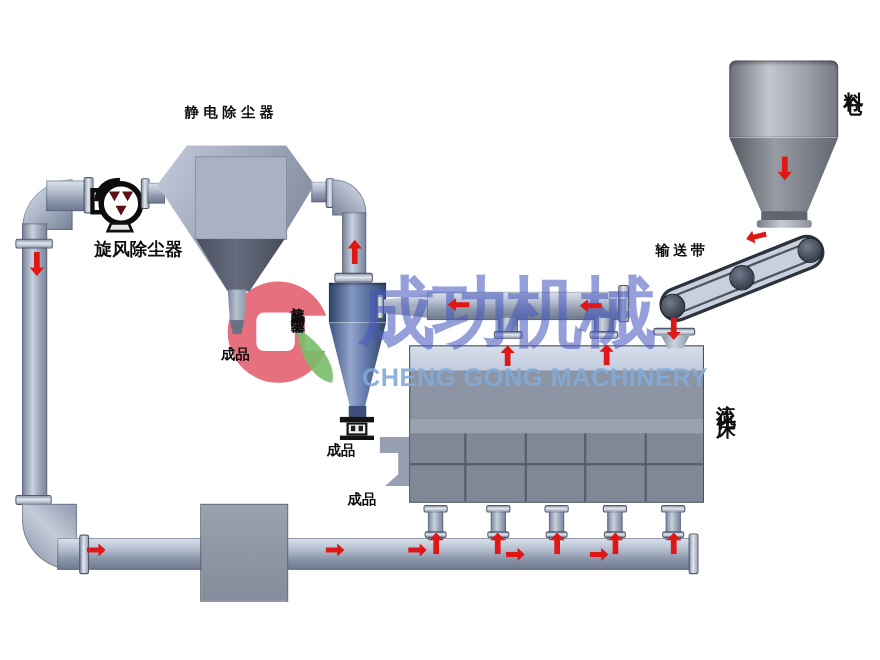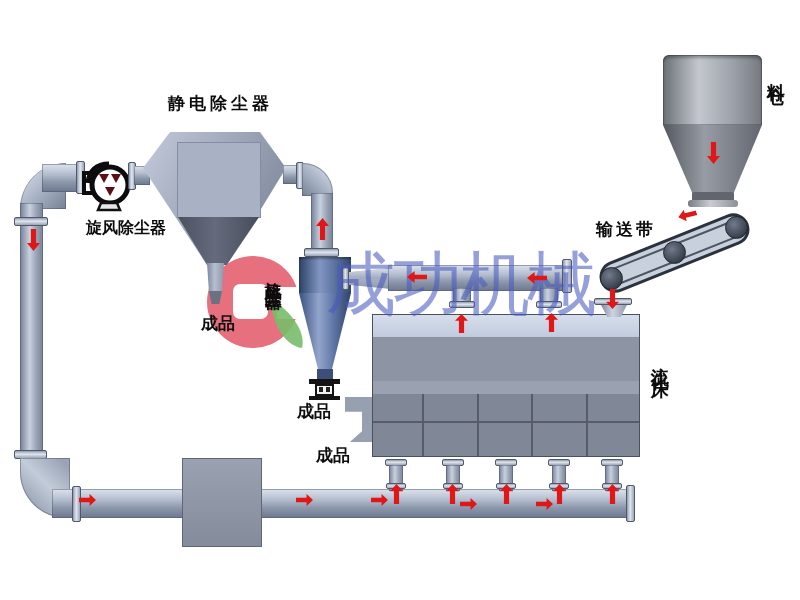"静电除尘器" .lab { font-size: 17px -> 13px }
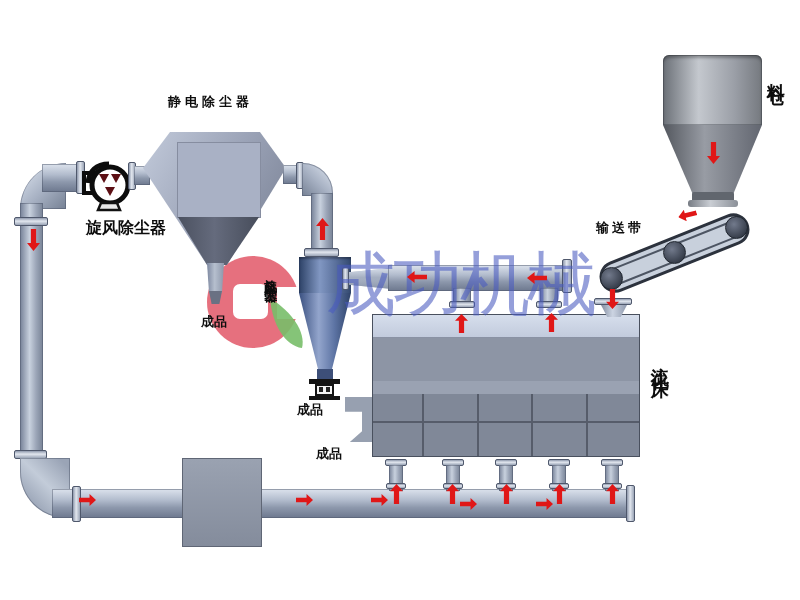"成功机械" .wm-txt { font-weight: normal -> bold }
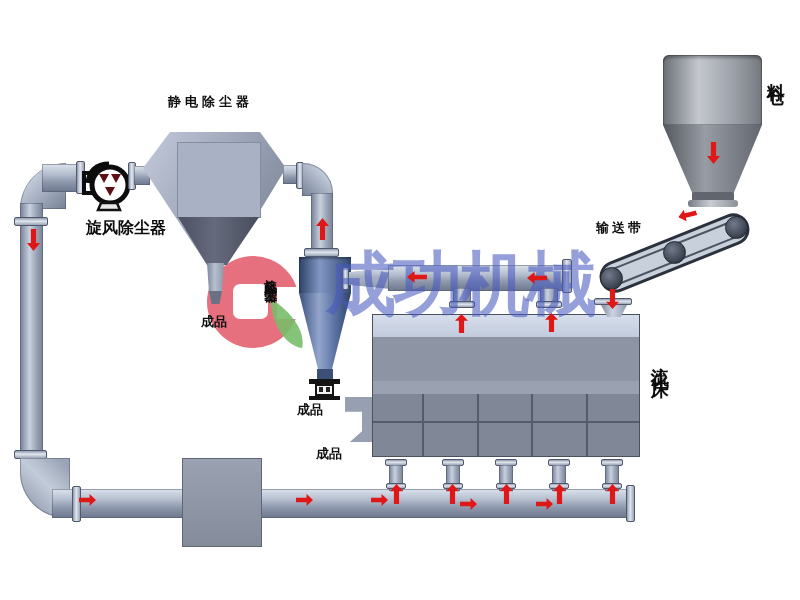"CHENG GONG MACHINERY" div.wm-txt { html: none -> <div>CHENG GONG MACHINERY</div> }
